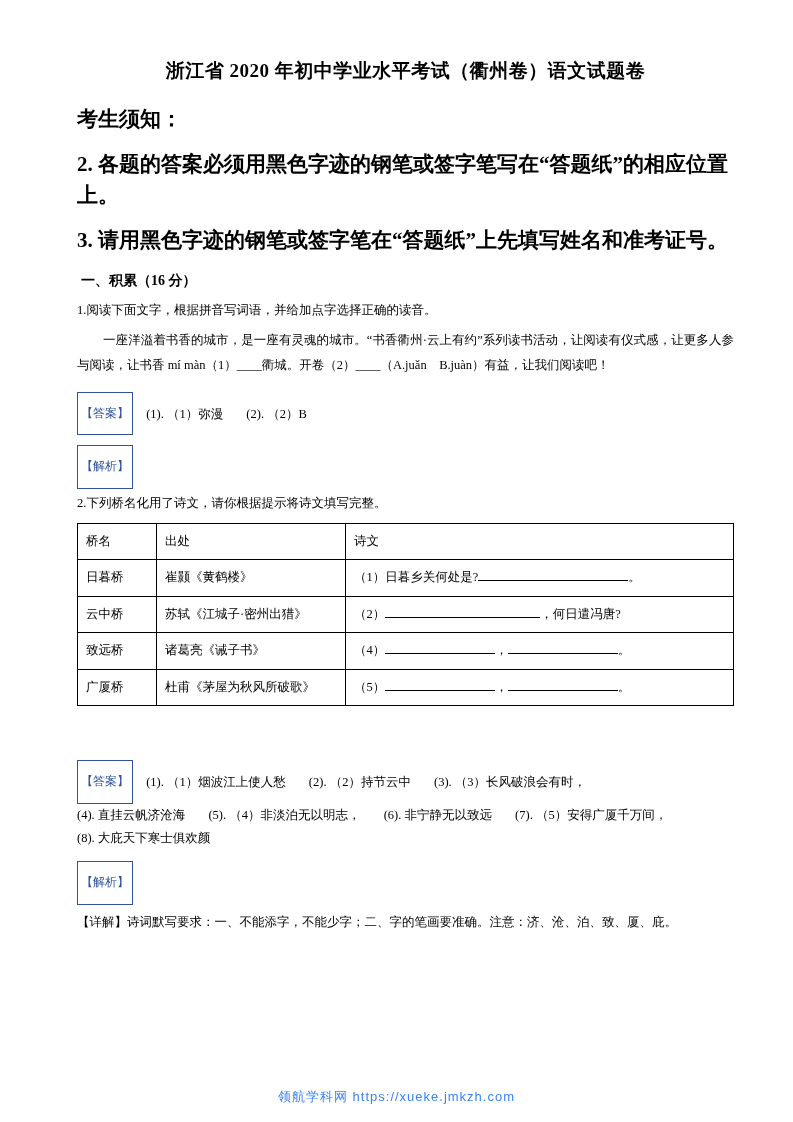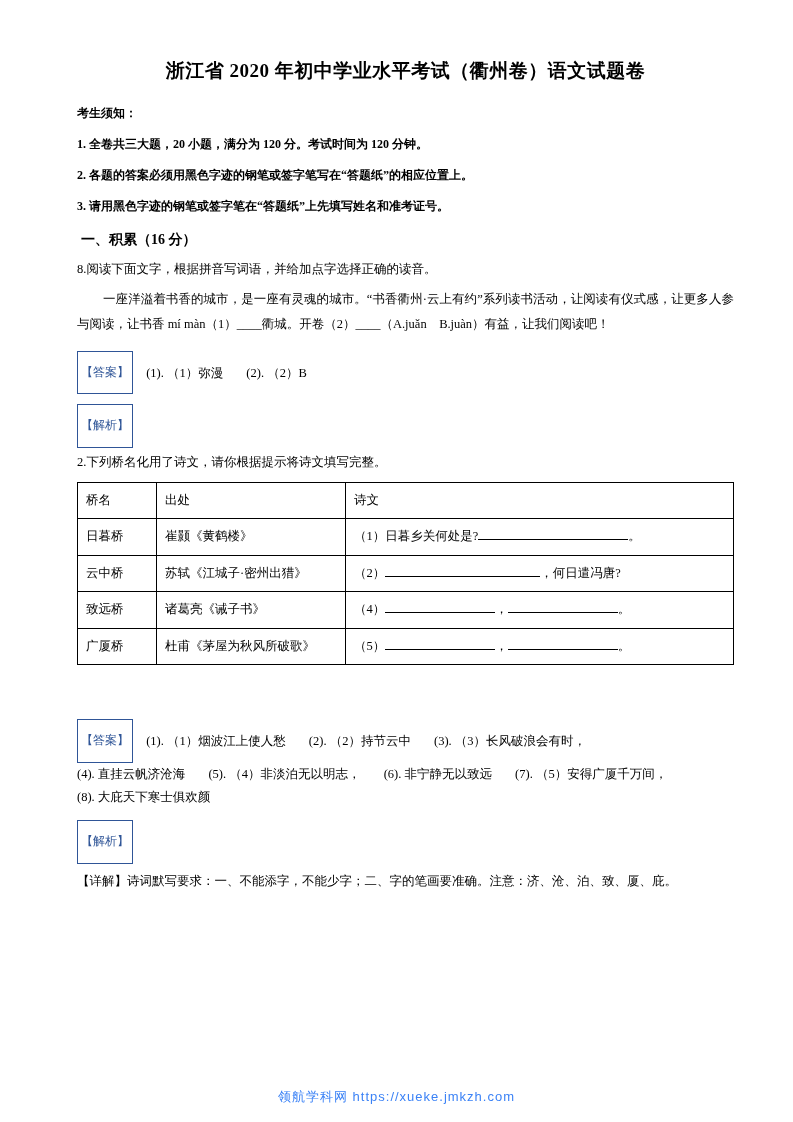"考生须知：" .bold-line { font-size: 12px -> 21px }
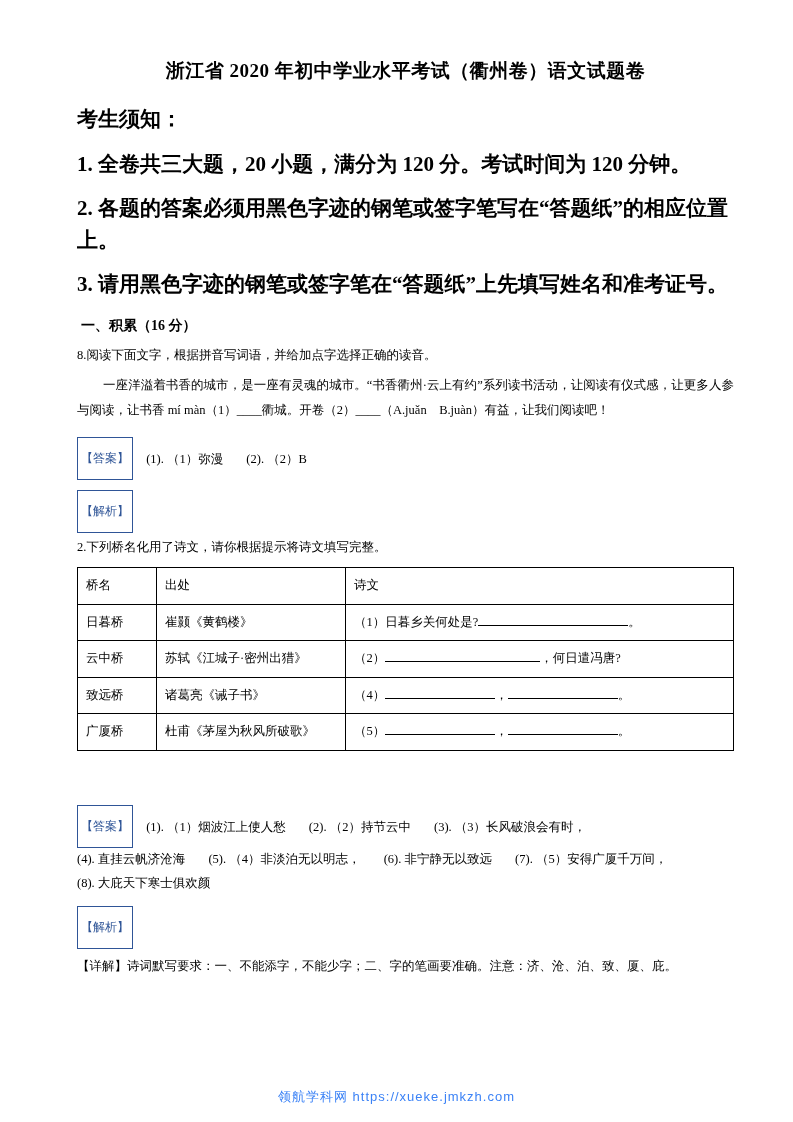"1. 全卷共三大题，20 小题，满分为 120 分。考试时间为" div.bold-line { html: <div>1. 全卷共三大题，20 小题，满分为 120 分。考试时间为 120 分钟。</div> -> none }
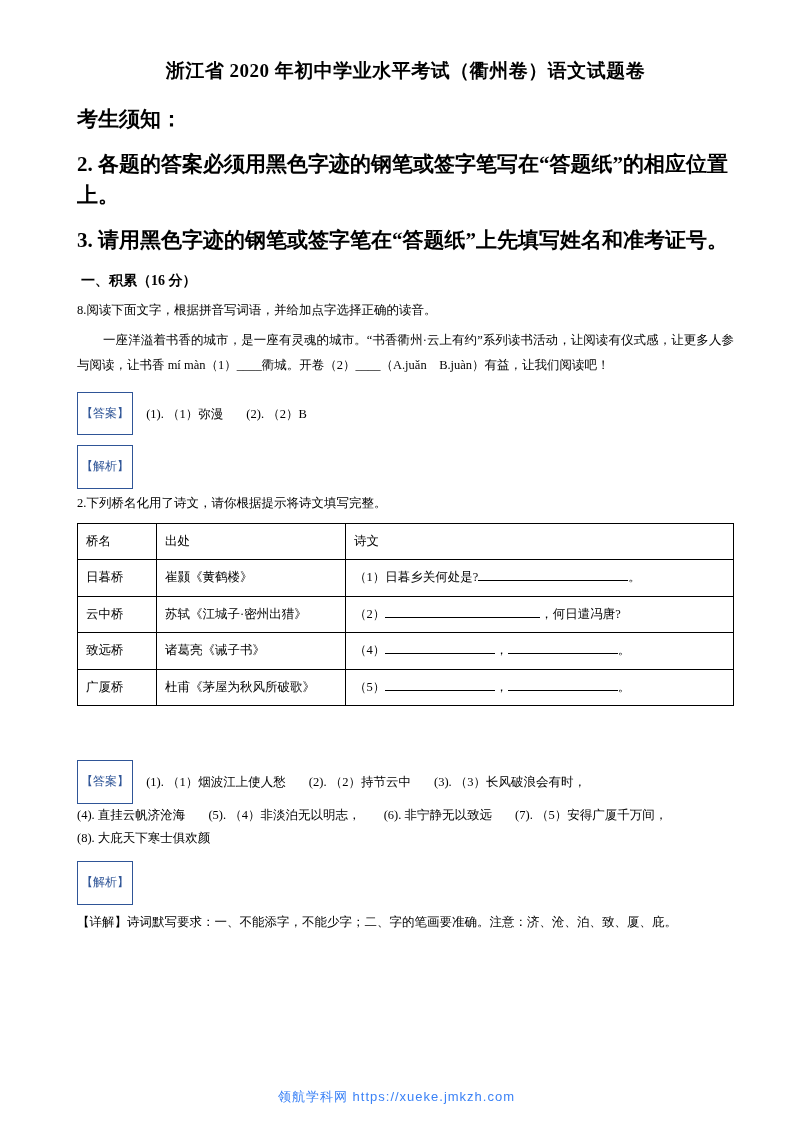"8.阅读下面文字，根据拼音写词语，并给加点字选择正确的读音。" div.q-line { text: 8 -> 1 }
